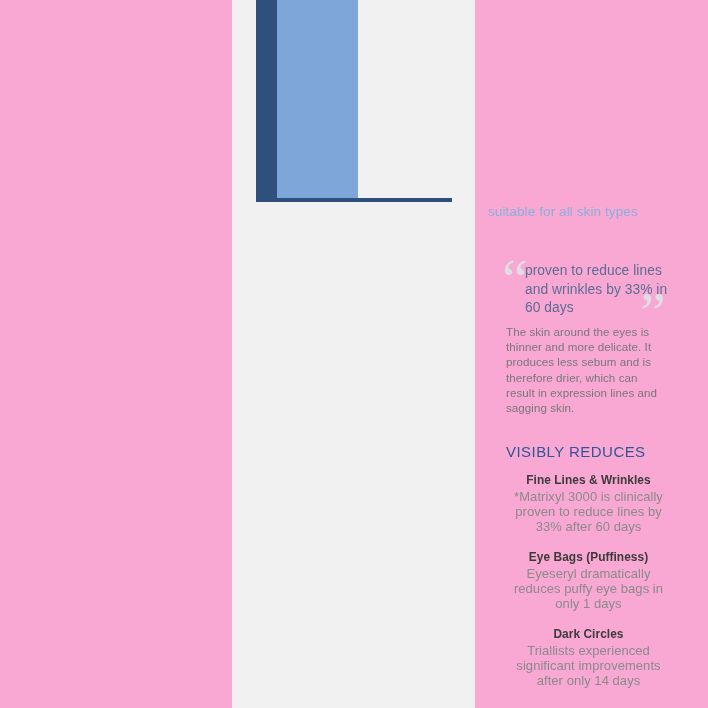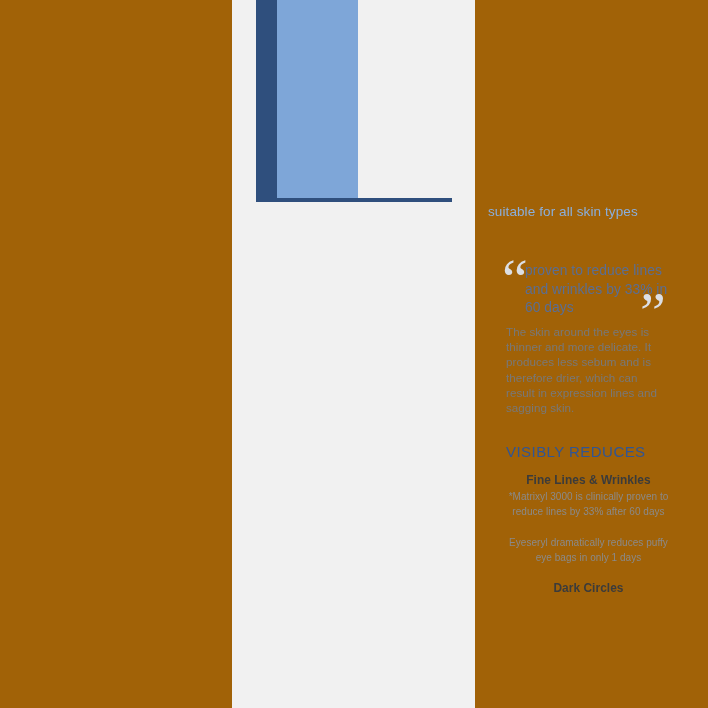"suitable for all skin types" #page { background: #a16207 -> #f9a8d4 }
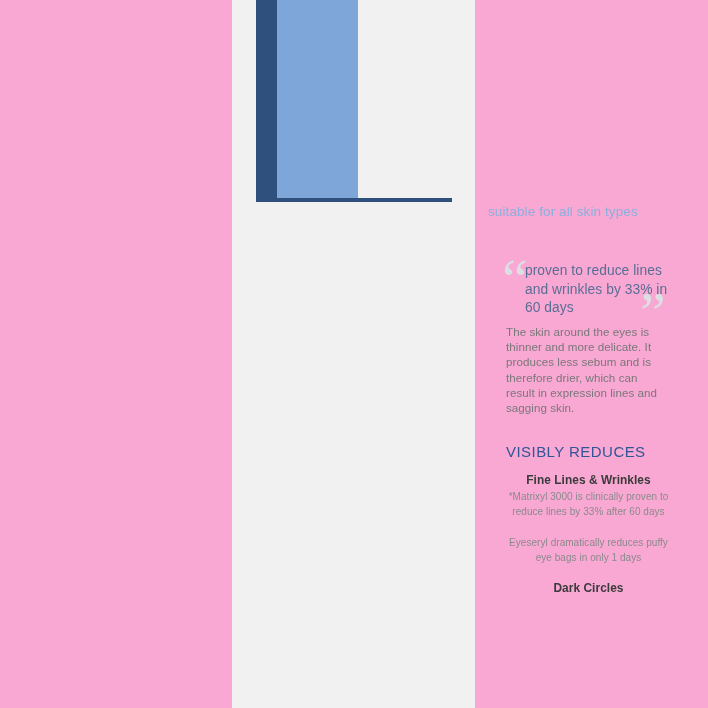"*Matrixyl 3000 is clinically proven" .benefit-desc { font-size: 10px -> 13px }
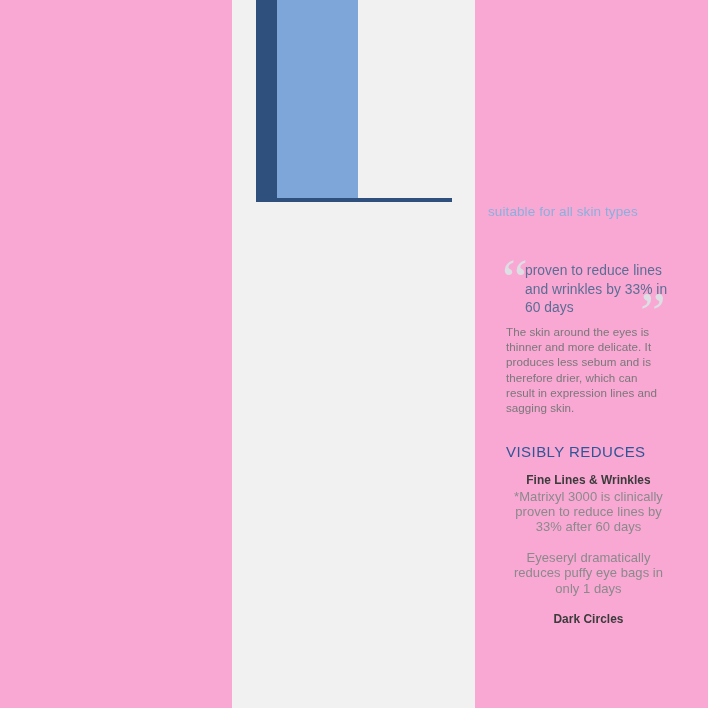"Eye Bags (Puffiness)" div.benefit-title { html: none -> <div>Eye Bags (Puffiness)</div> }
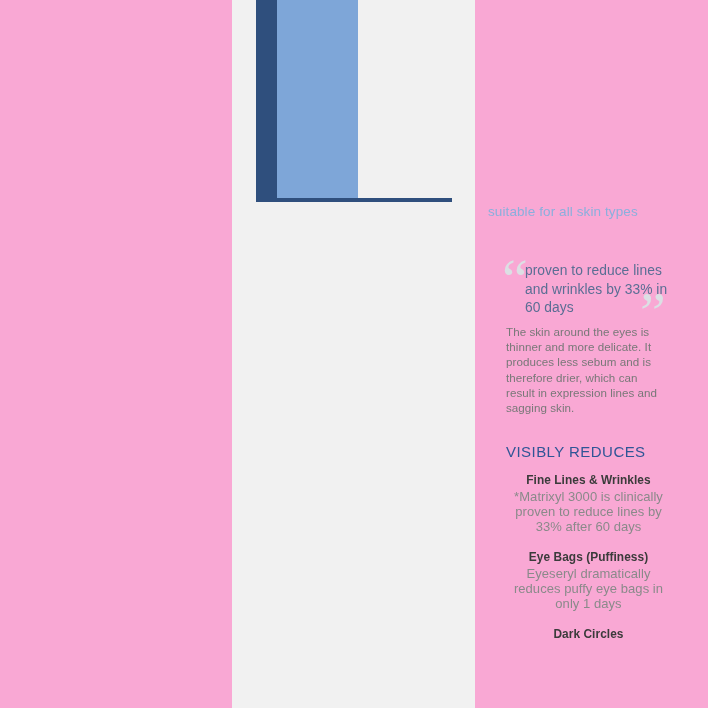"Triallists experienced significant" div.benefit-desc { html: none -> <div>Triallists experienced significant improvements after only 14 days</div> }
